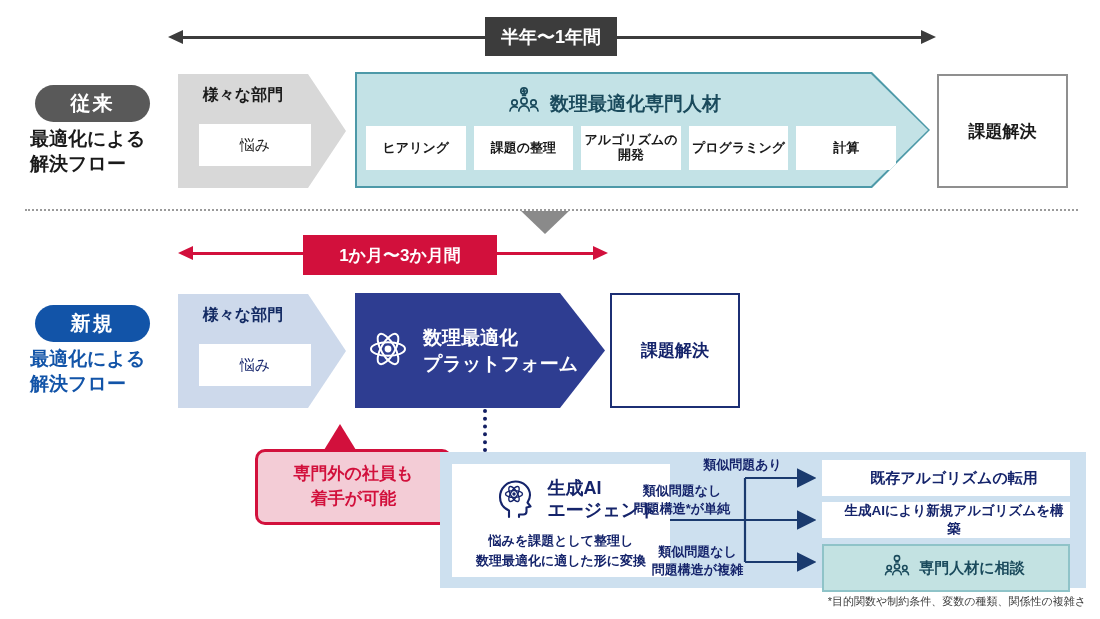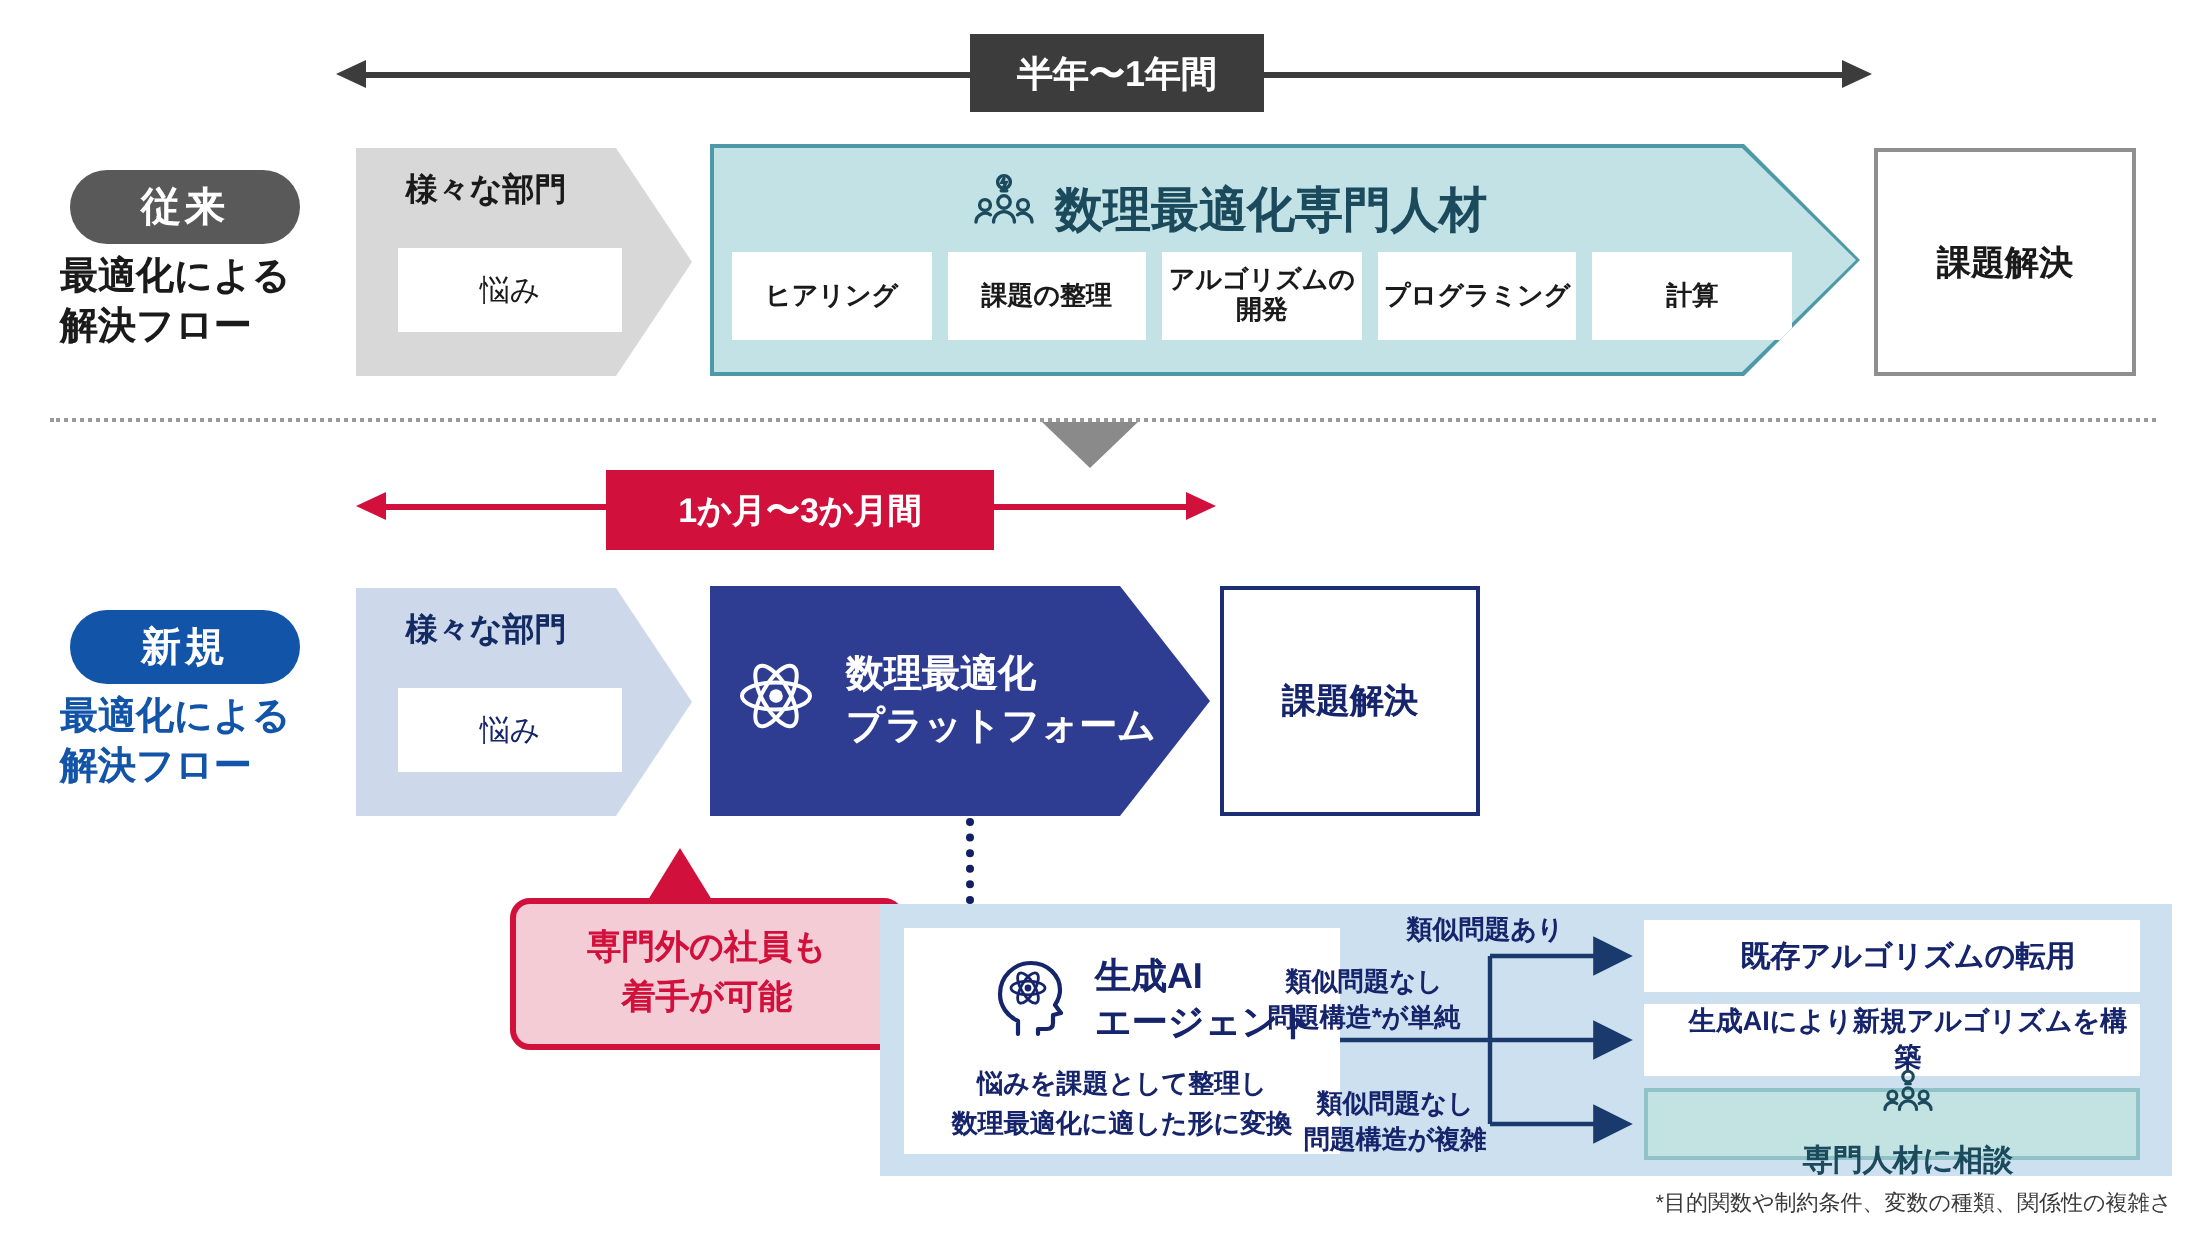"半年〜1年間" div.abs { width: 147px -> 132px }
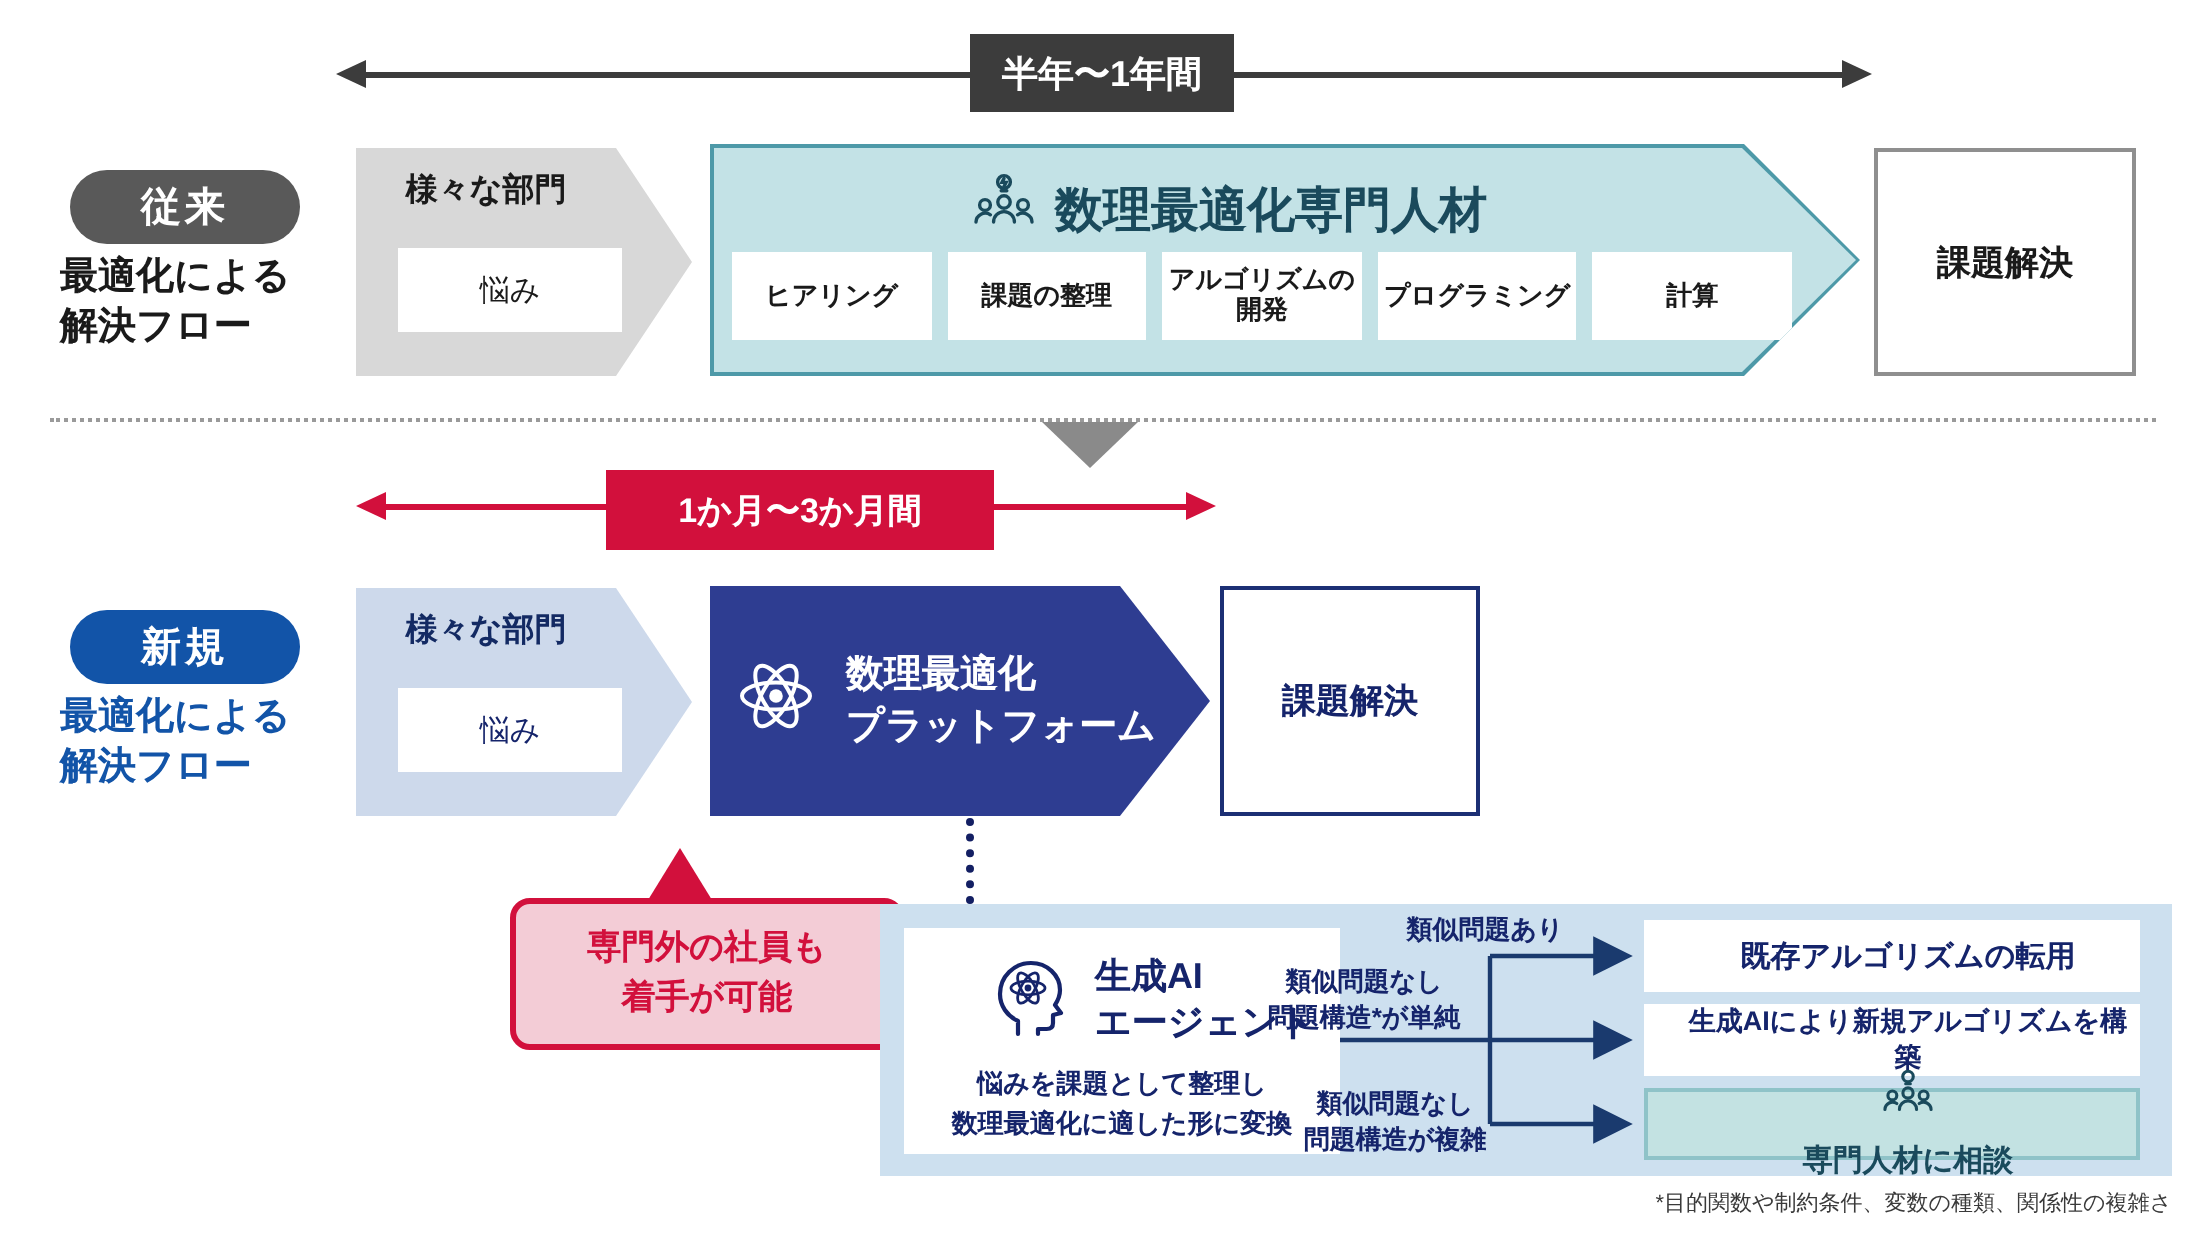"数理最適化専門人材" .spec-title { font-size: 24px -> 19px }
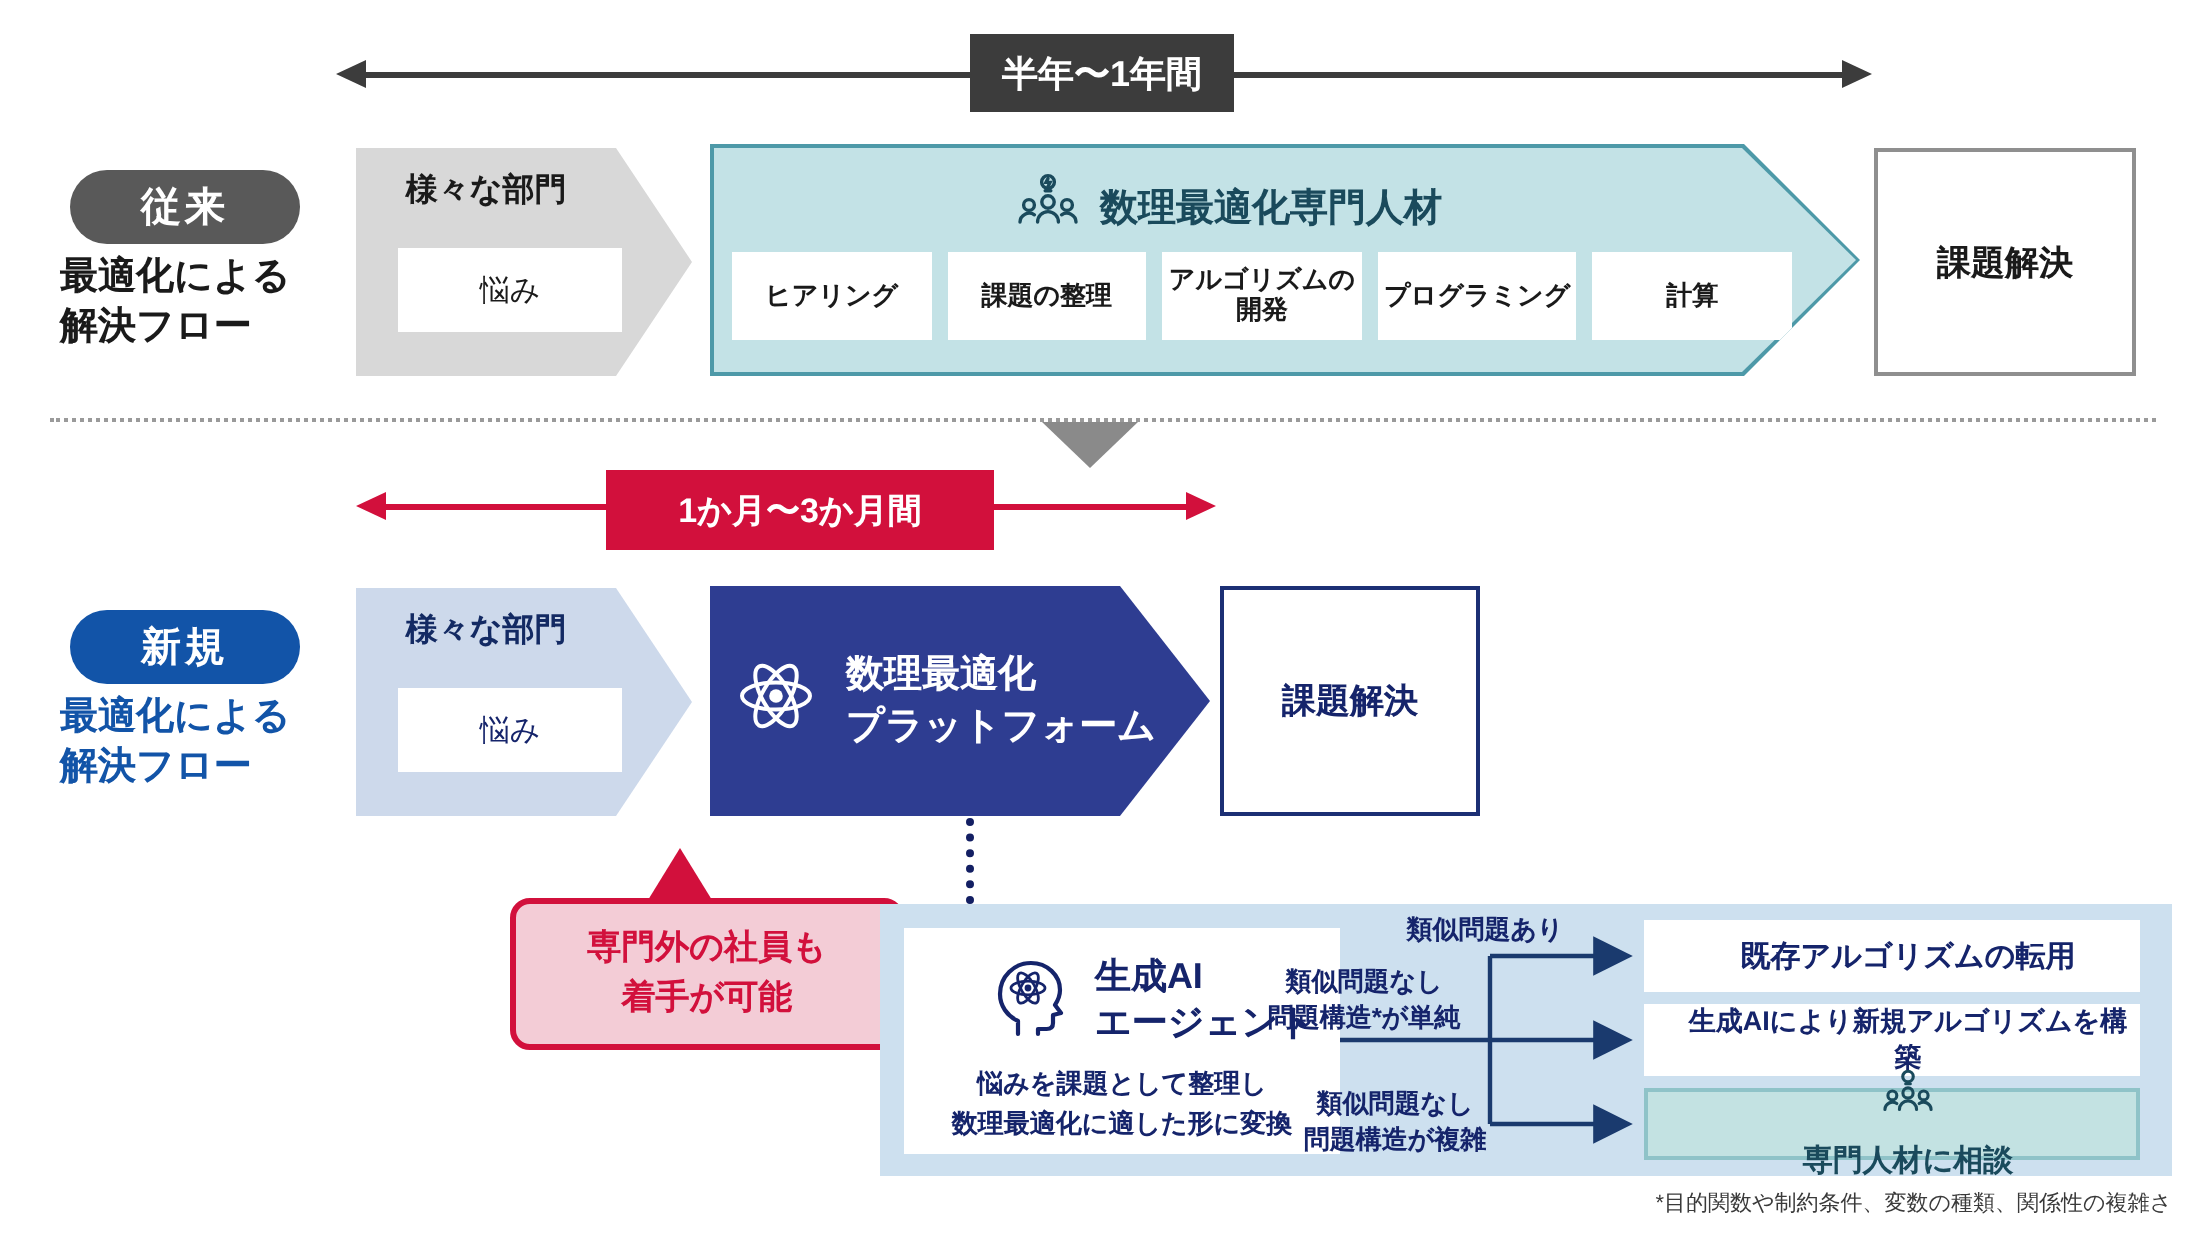"専門人材に相談" div.abs { flex-direction: column -> none; height: 36px -> 48px }
